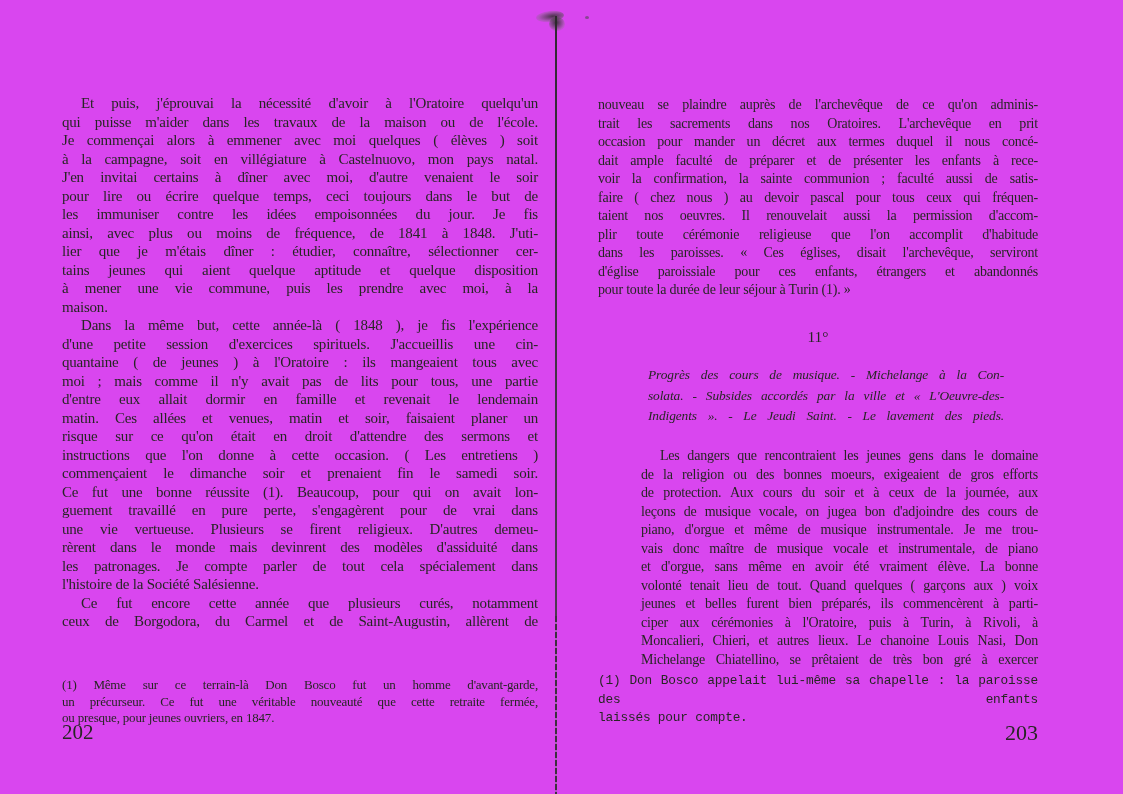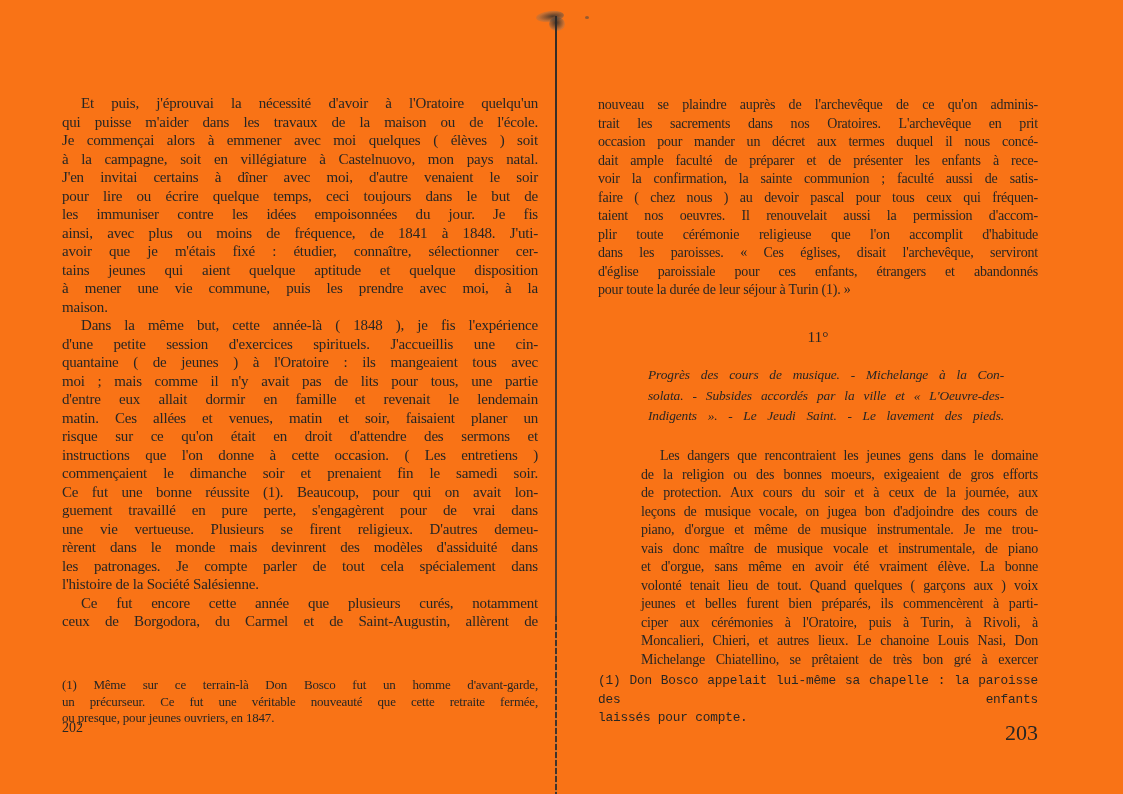"Et puis, j'éprouvai la nécessité" .scan { background: #f97316 -> #d946ef }
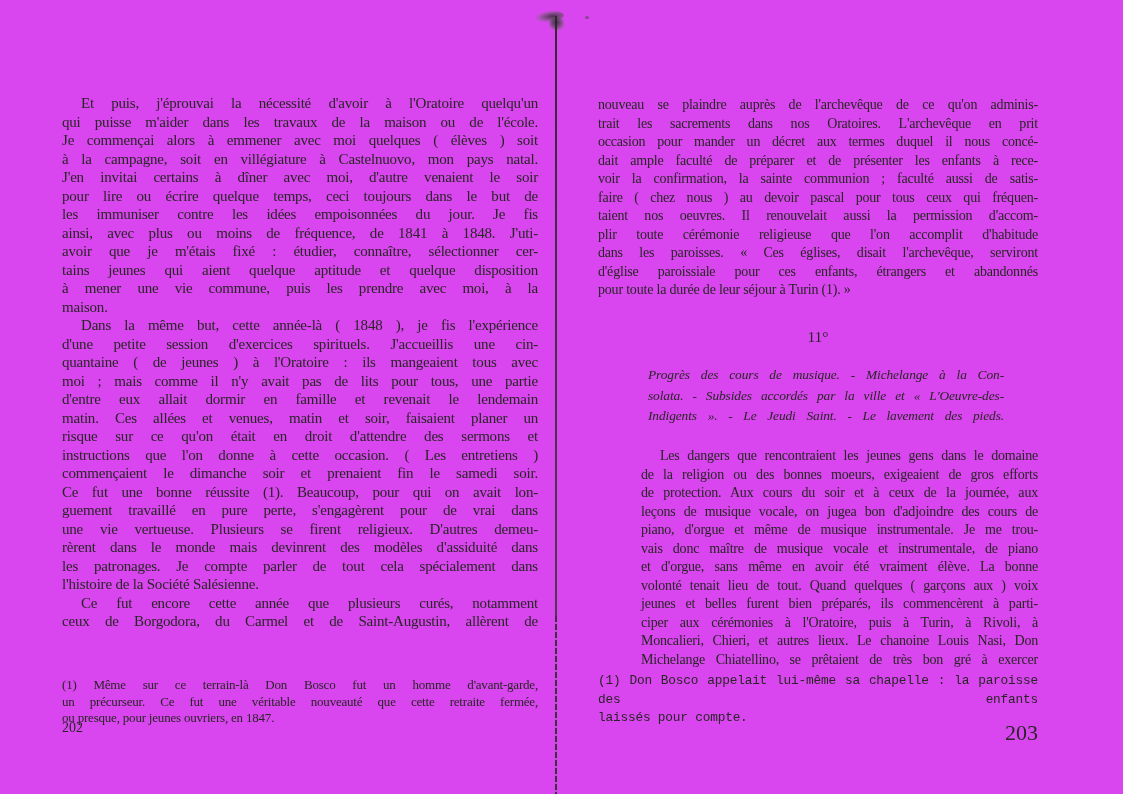"avoir que je m'étais fixé" div.tline { text: avoir que je m'étais fixé -> lier que je m'étais dîner }
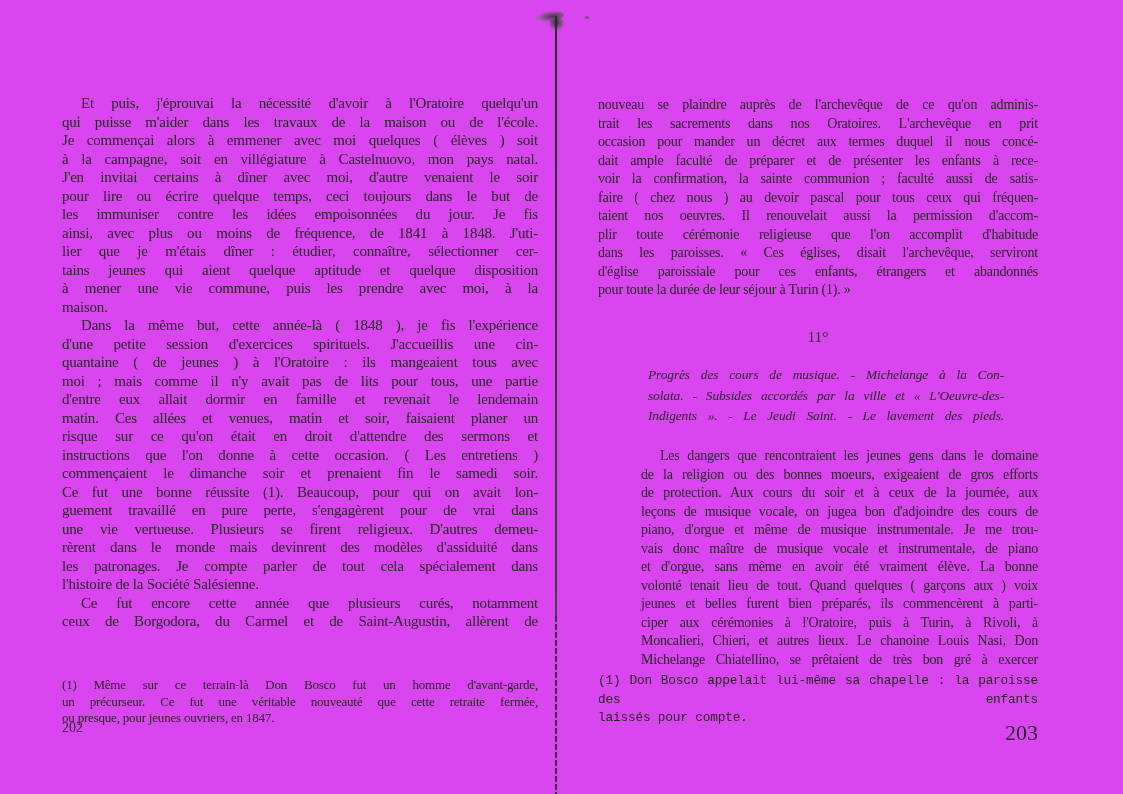"202" .lp-pagenum { font-size: 14px -> 21px }
